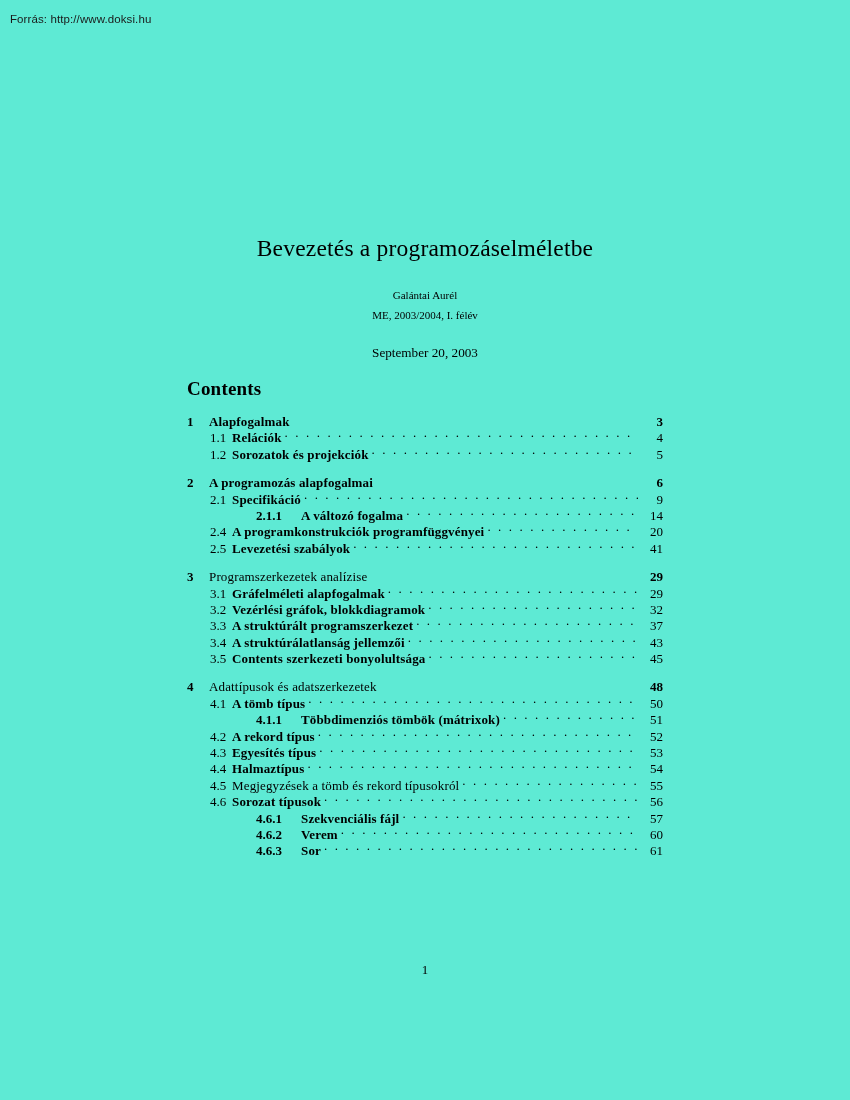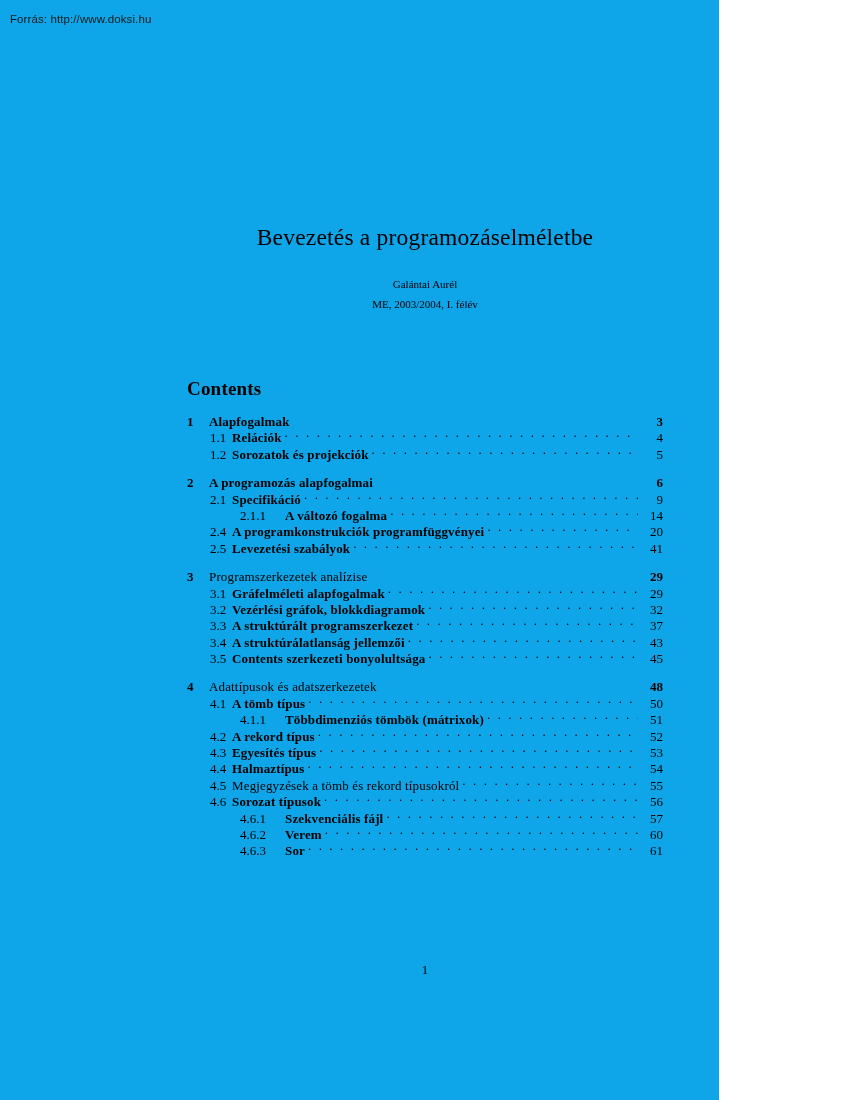"Forrás: http://www.doksi.hu" .page { background: #0ea5e9 -> #5eead4; width: 719px -> 850px }
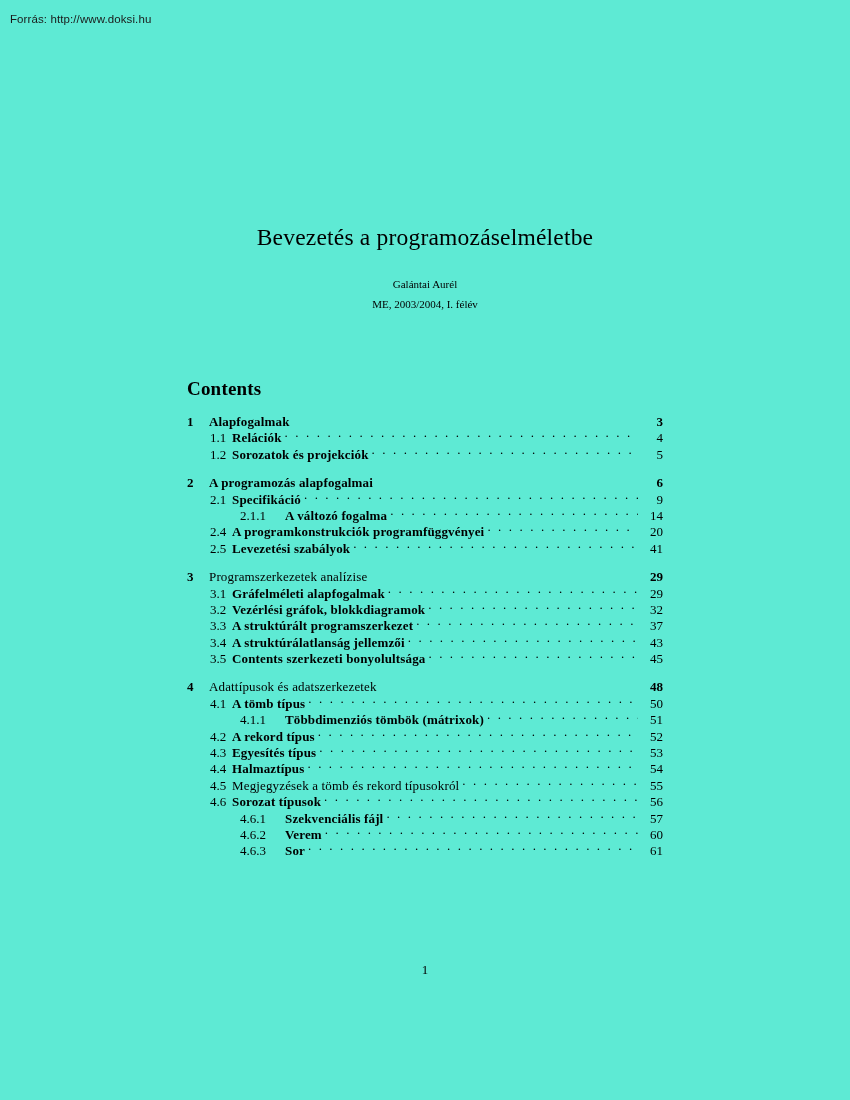"Bevezetés a programozáselméletbe" .doc-title { margin: 0 -> 11px }
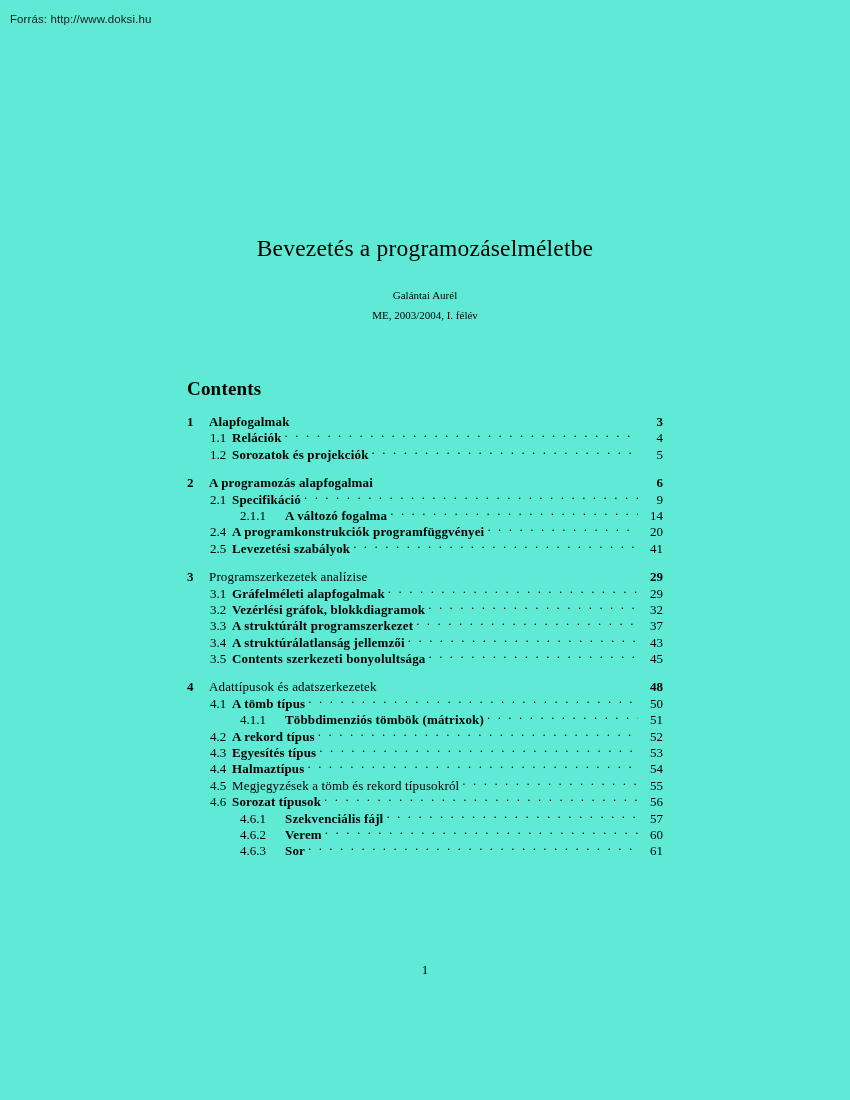"September 20, 2003" div.date-block { html: none -> <div>September 20, 2003</div> }
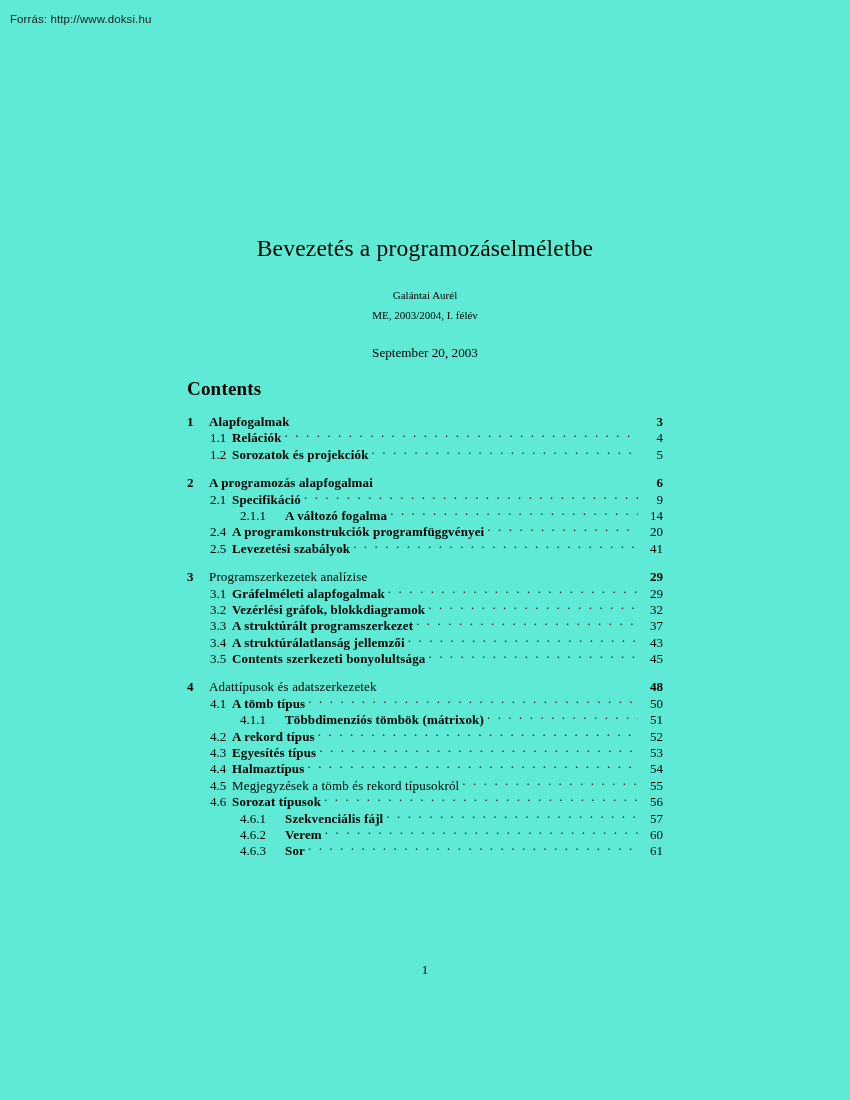"2.1.1" .lvl3 .e-num { font-weight: normal -> bold; margin-left: 53px -> 69px }
